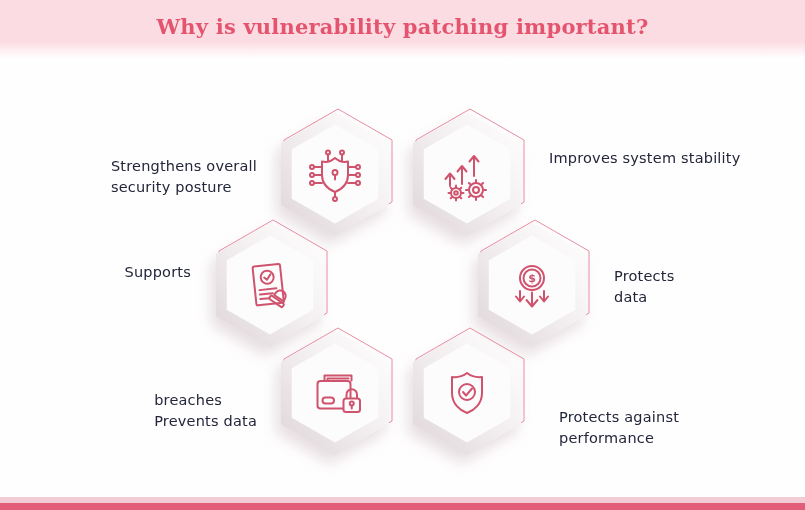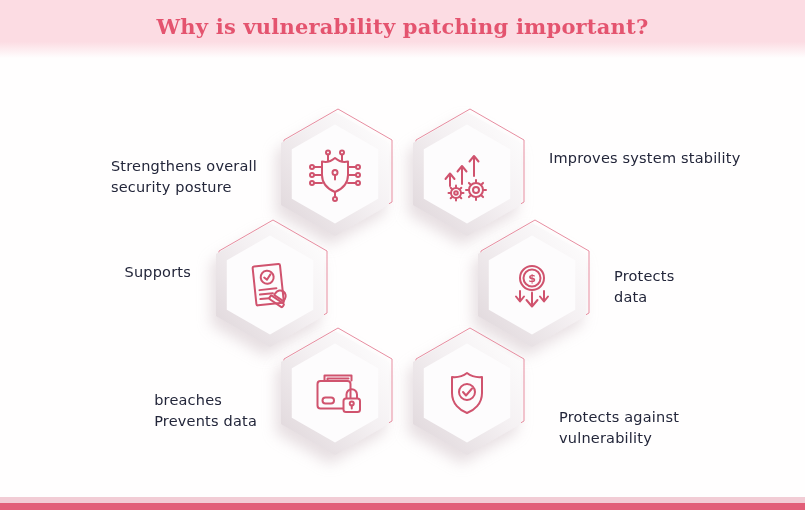"vulnerability" div { text: vulnerability -> performance }
